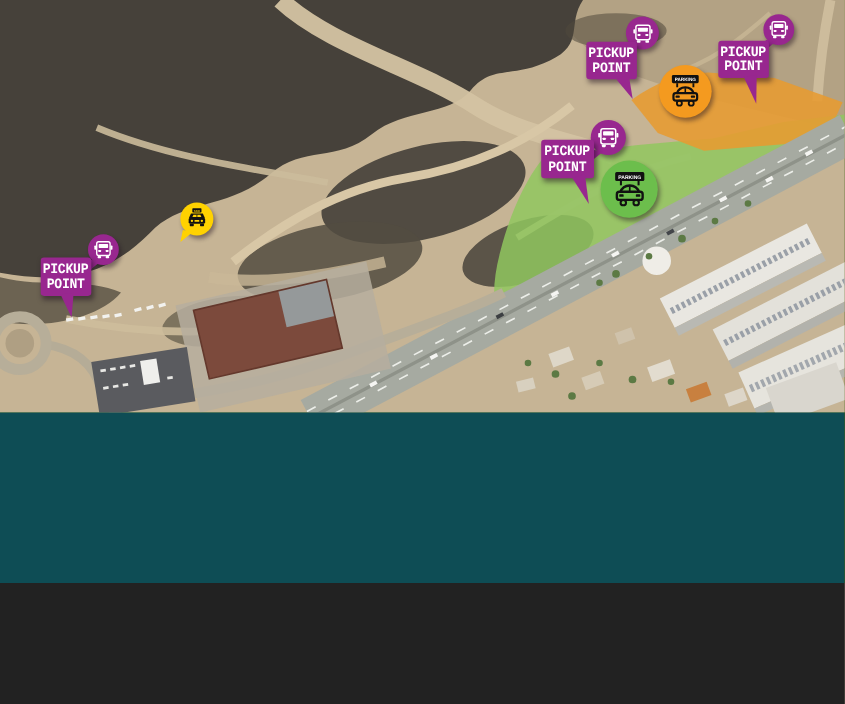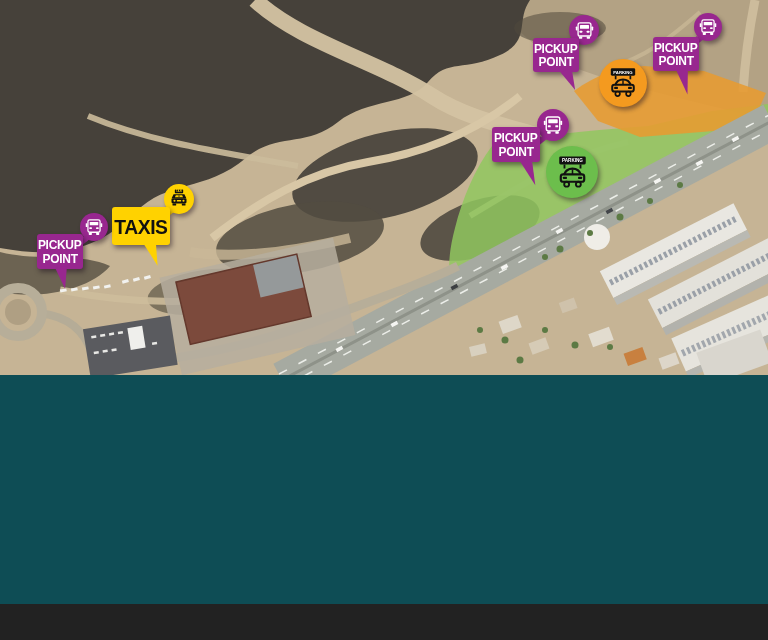"PICKUP" .stage { font-family: Liberation Sans, sans-serif -> Liberation Mono, monospace; height: 604px -> 530px }
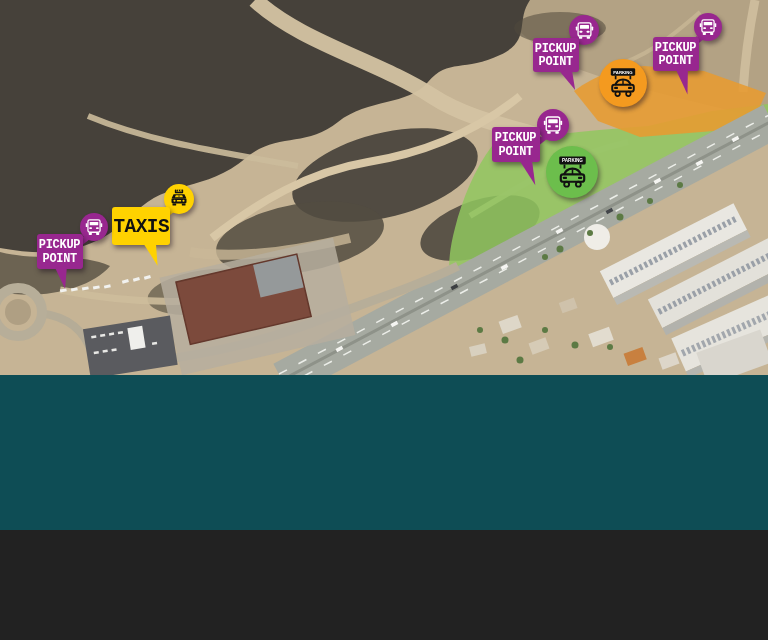"TAXIS" div.bubble { html: <div> <span>TAXIS</span> <span></span> </div> -> none }
